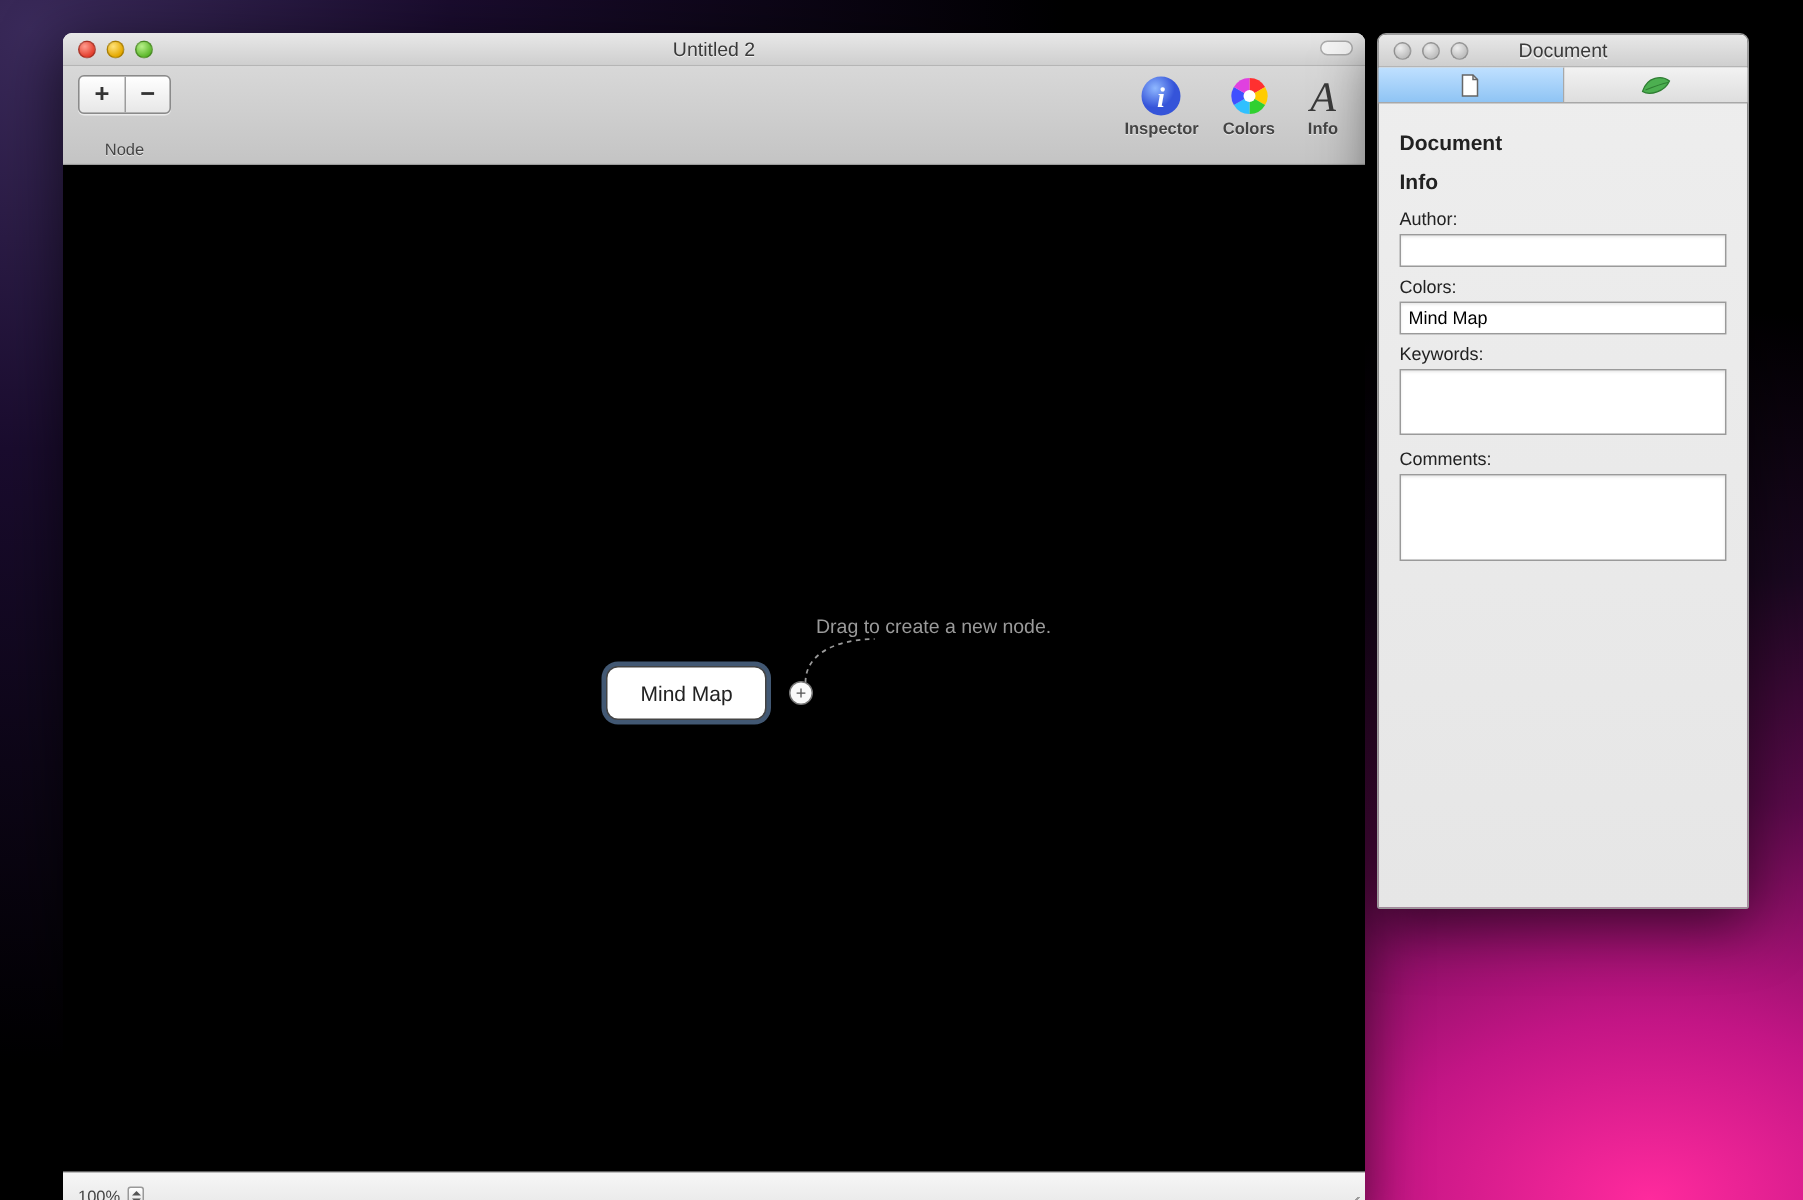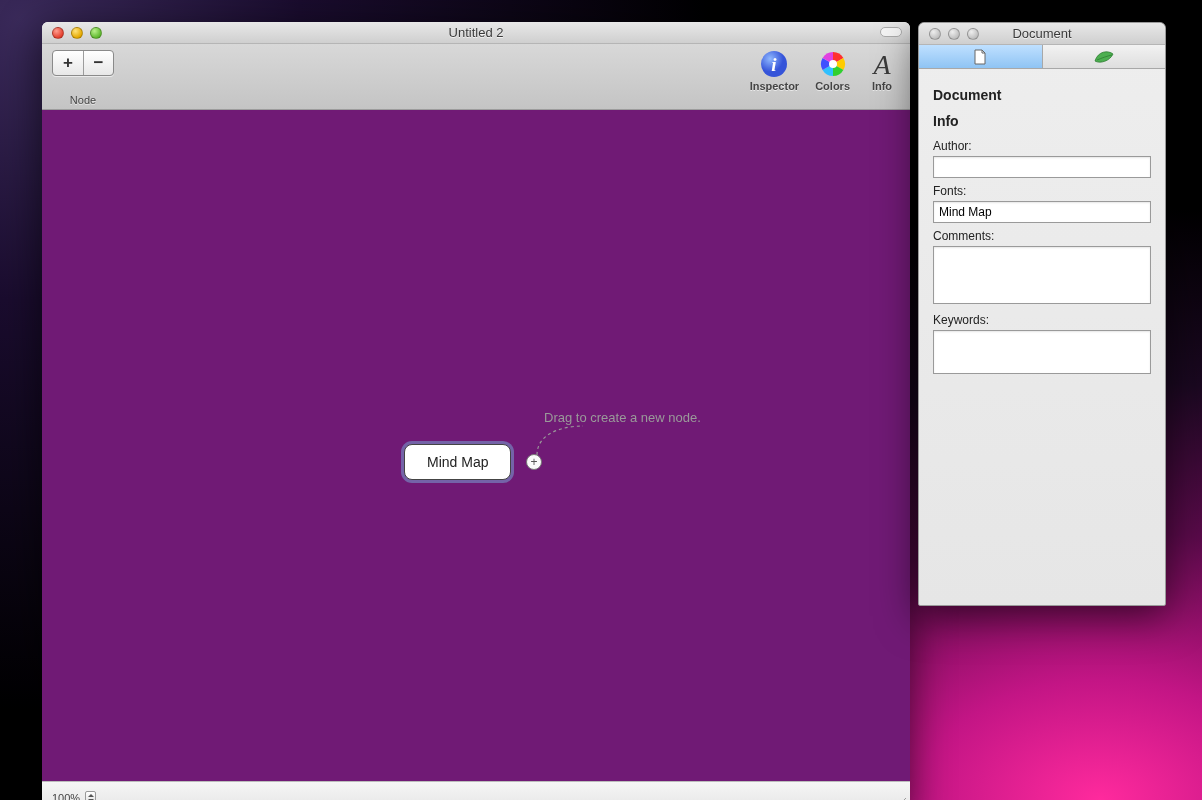"Fonts:" label.field-label { text: Fonts -> Colors }
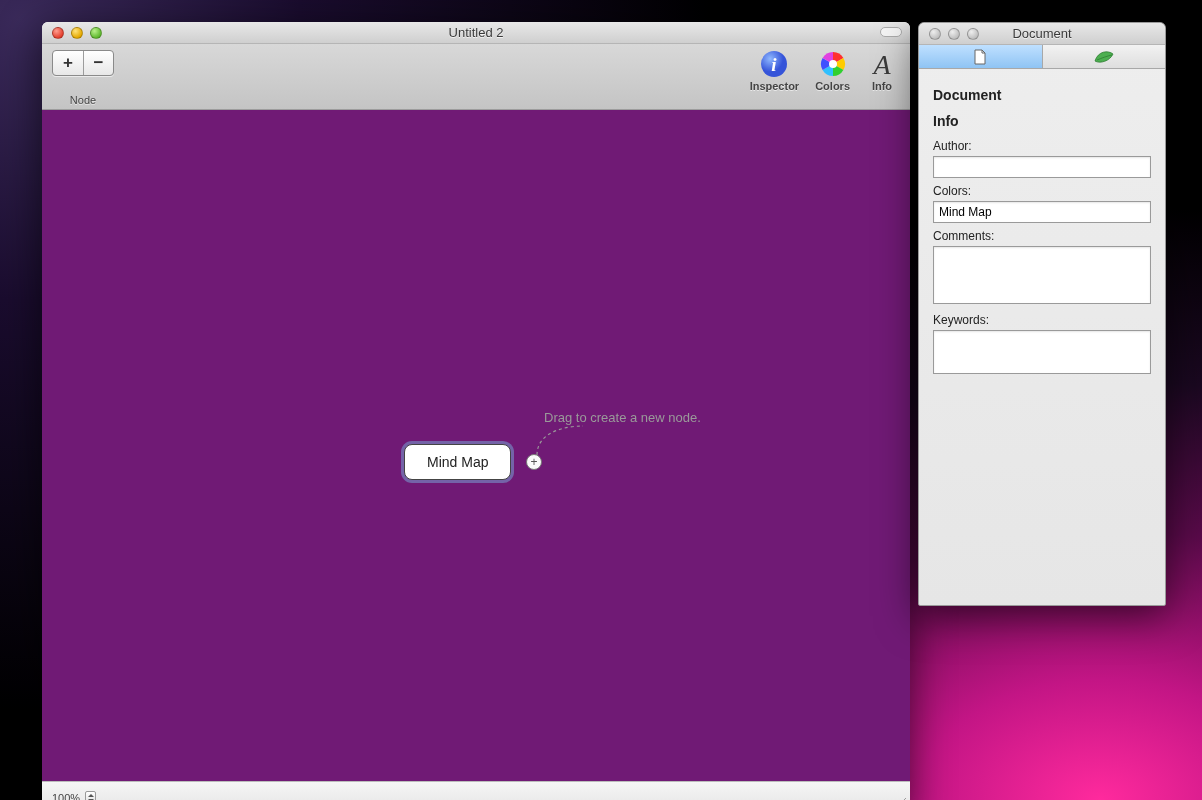"Comments:" div.field-block { order: before "Keywords:" -> after "Keywords:" }
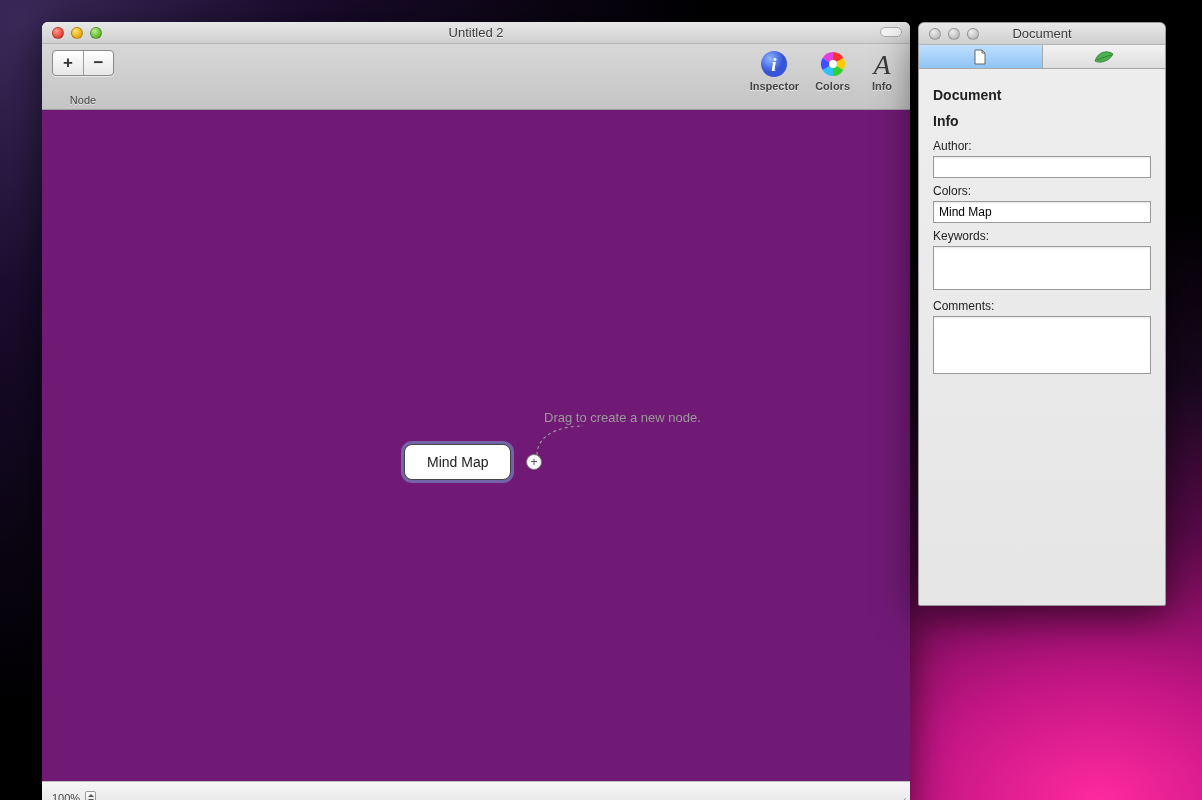"Drag to create a new" .canvas { background: #701a75 -> #000000 }
